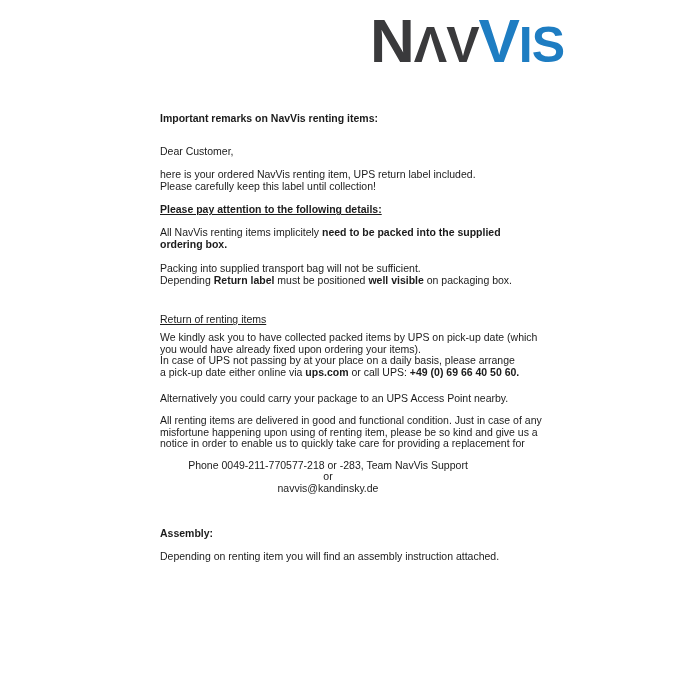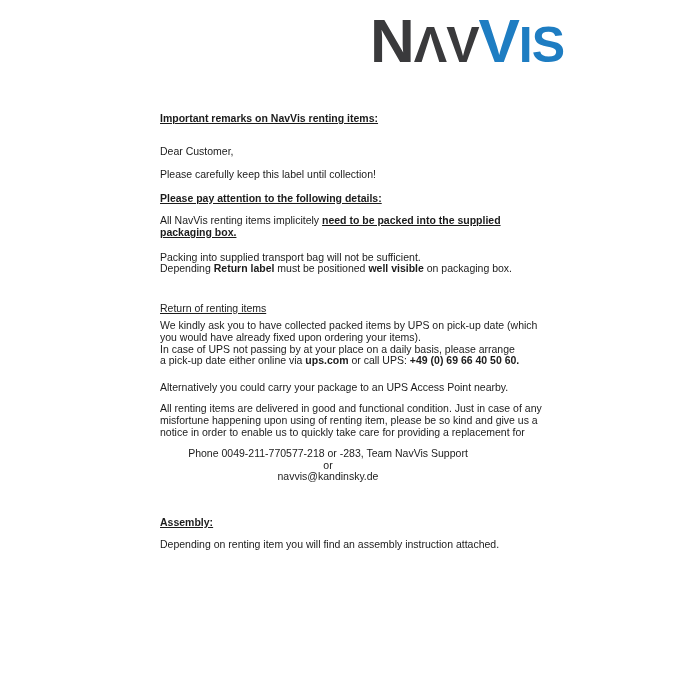"Important remarks on NavVis renting" .bu { text-decoration: underline -> none }
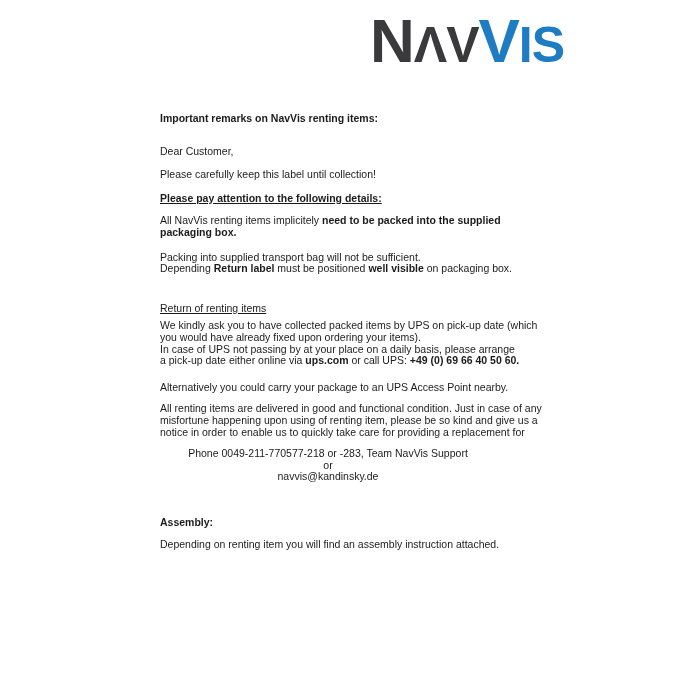"here is your ordered NavVis" div { html: none -> <div>here is your ordered NavVis renting item, UPS return label included.</div> }
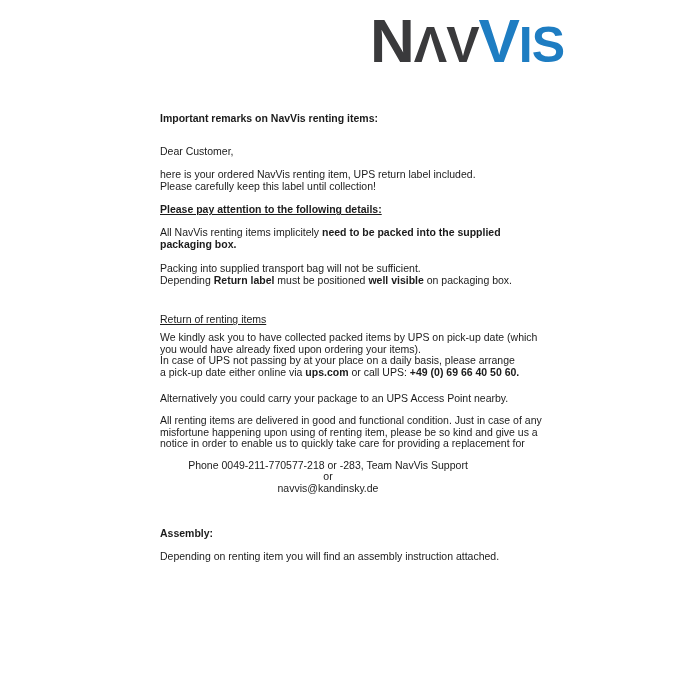"packaging box." span.bu { text: packaging -> ordering }
